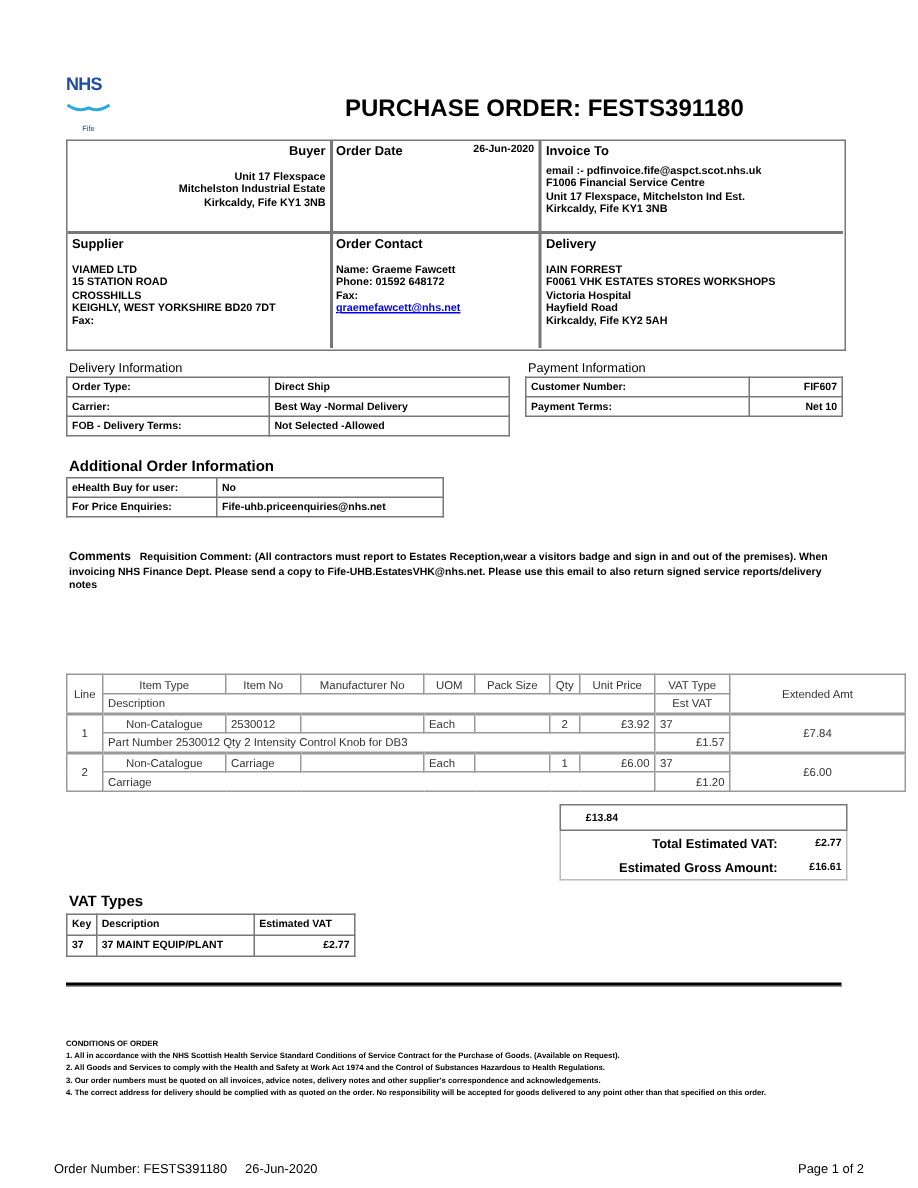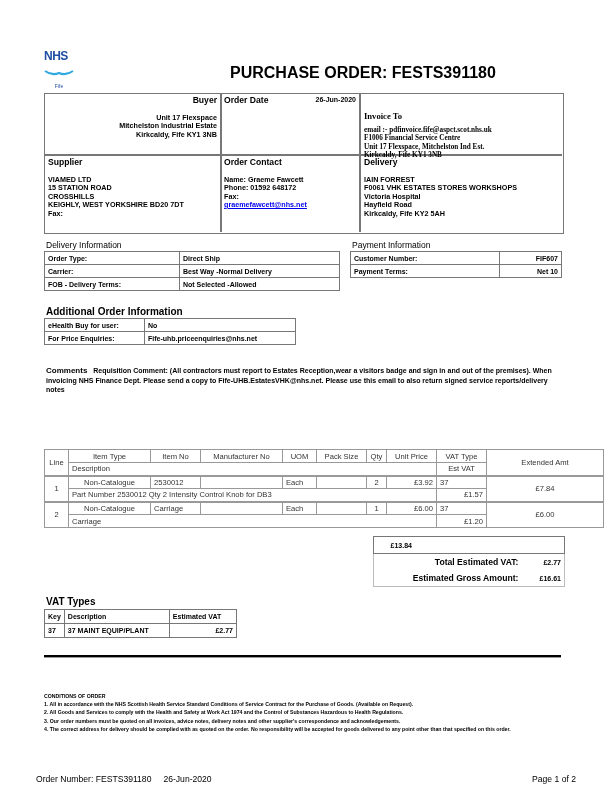"Invoice To" div.cell { font-family: Liberation Serif, serif -> none; top: 16px -> 0 }
